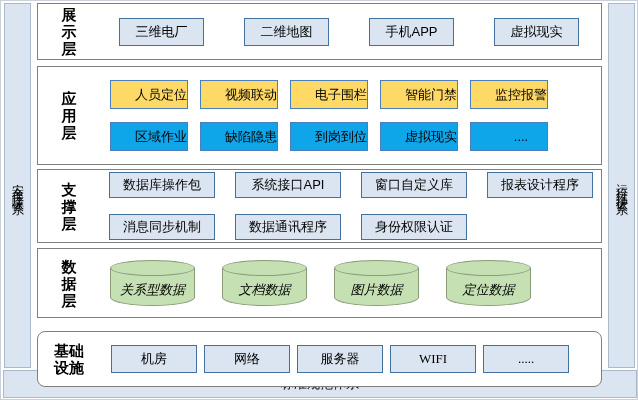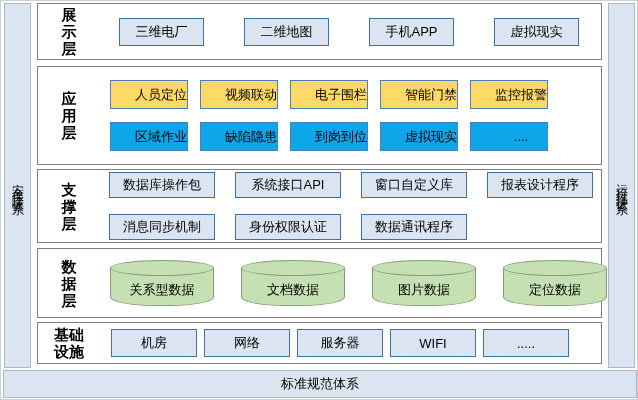"身份权限认证" div.box { order: before "数据通讯程序" -> after "数据通讯程序" }
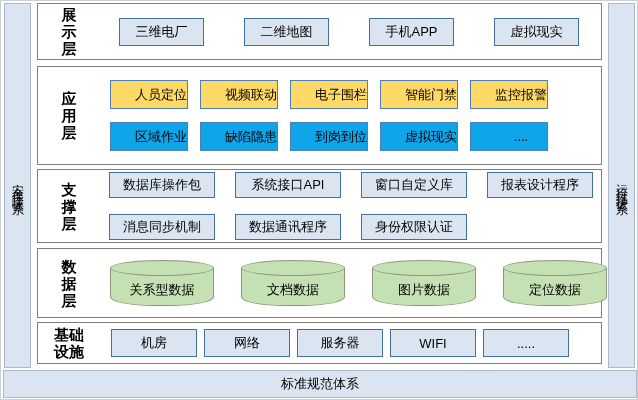"关系型数据" .cylinder { font-style: none -> italic; width: 104px -> 85px }
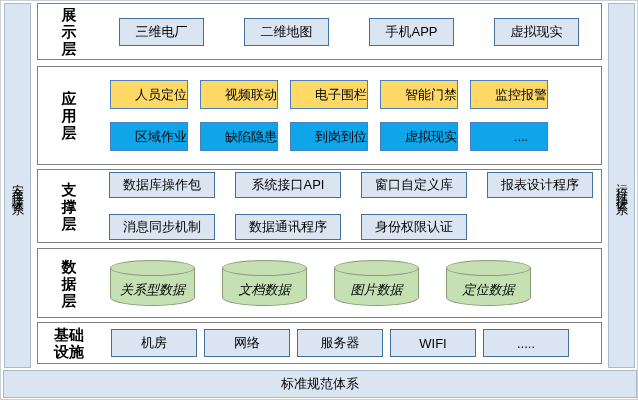"基础" #panel-infrastructure { border-radius: none -> 8px; height: 42px -> 56px; top: 321px -> 330px }
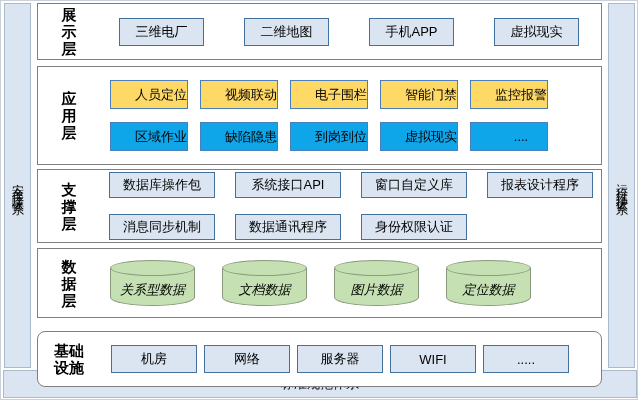"机房" .row-l5 .box { font-family: none -> Liberation Serif, serif }
